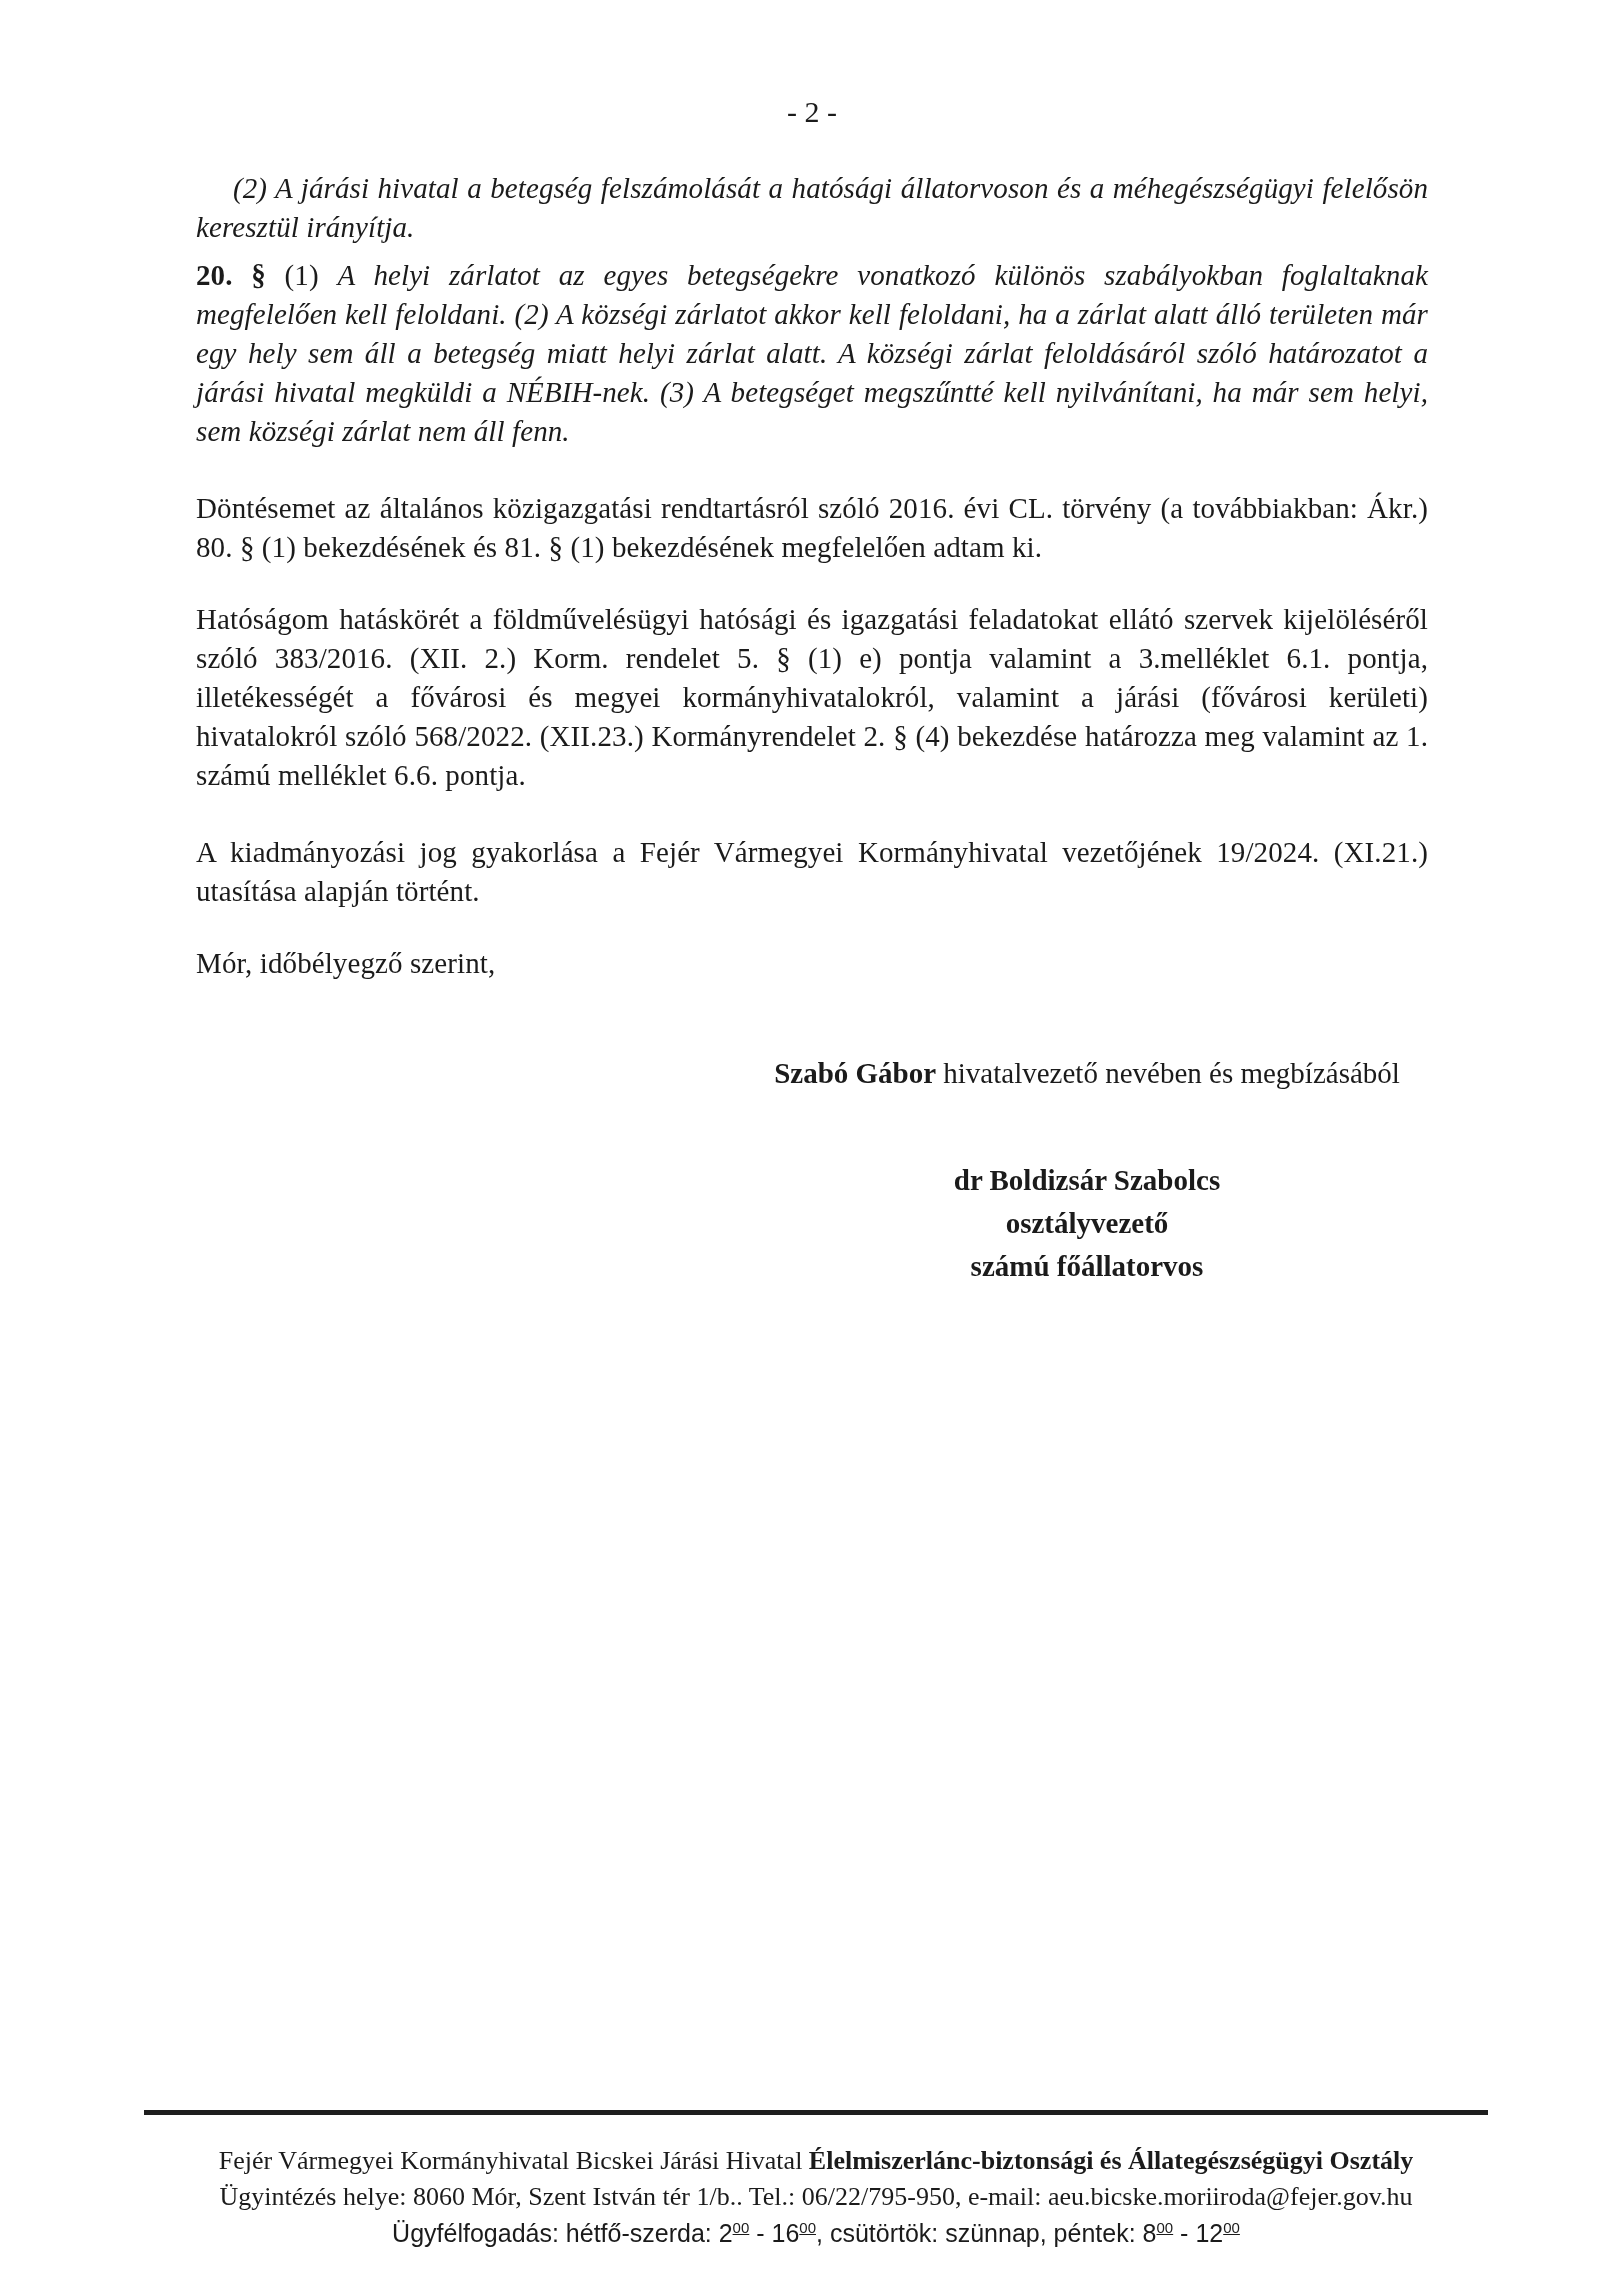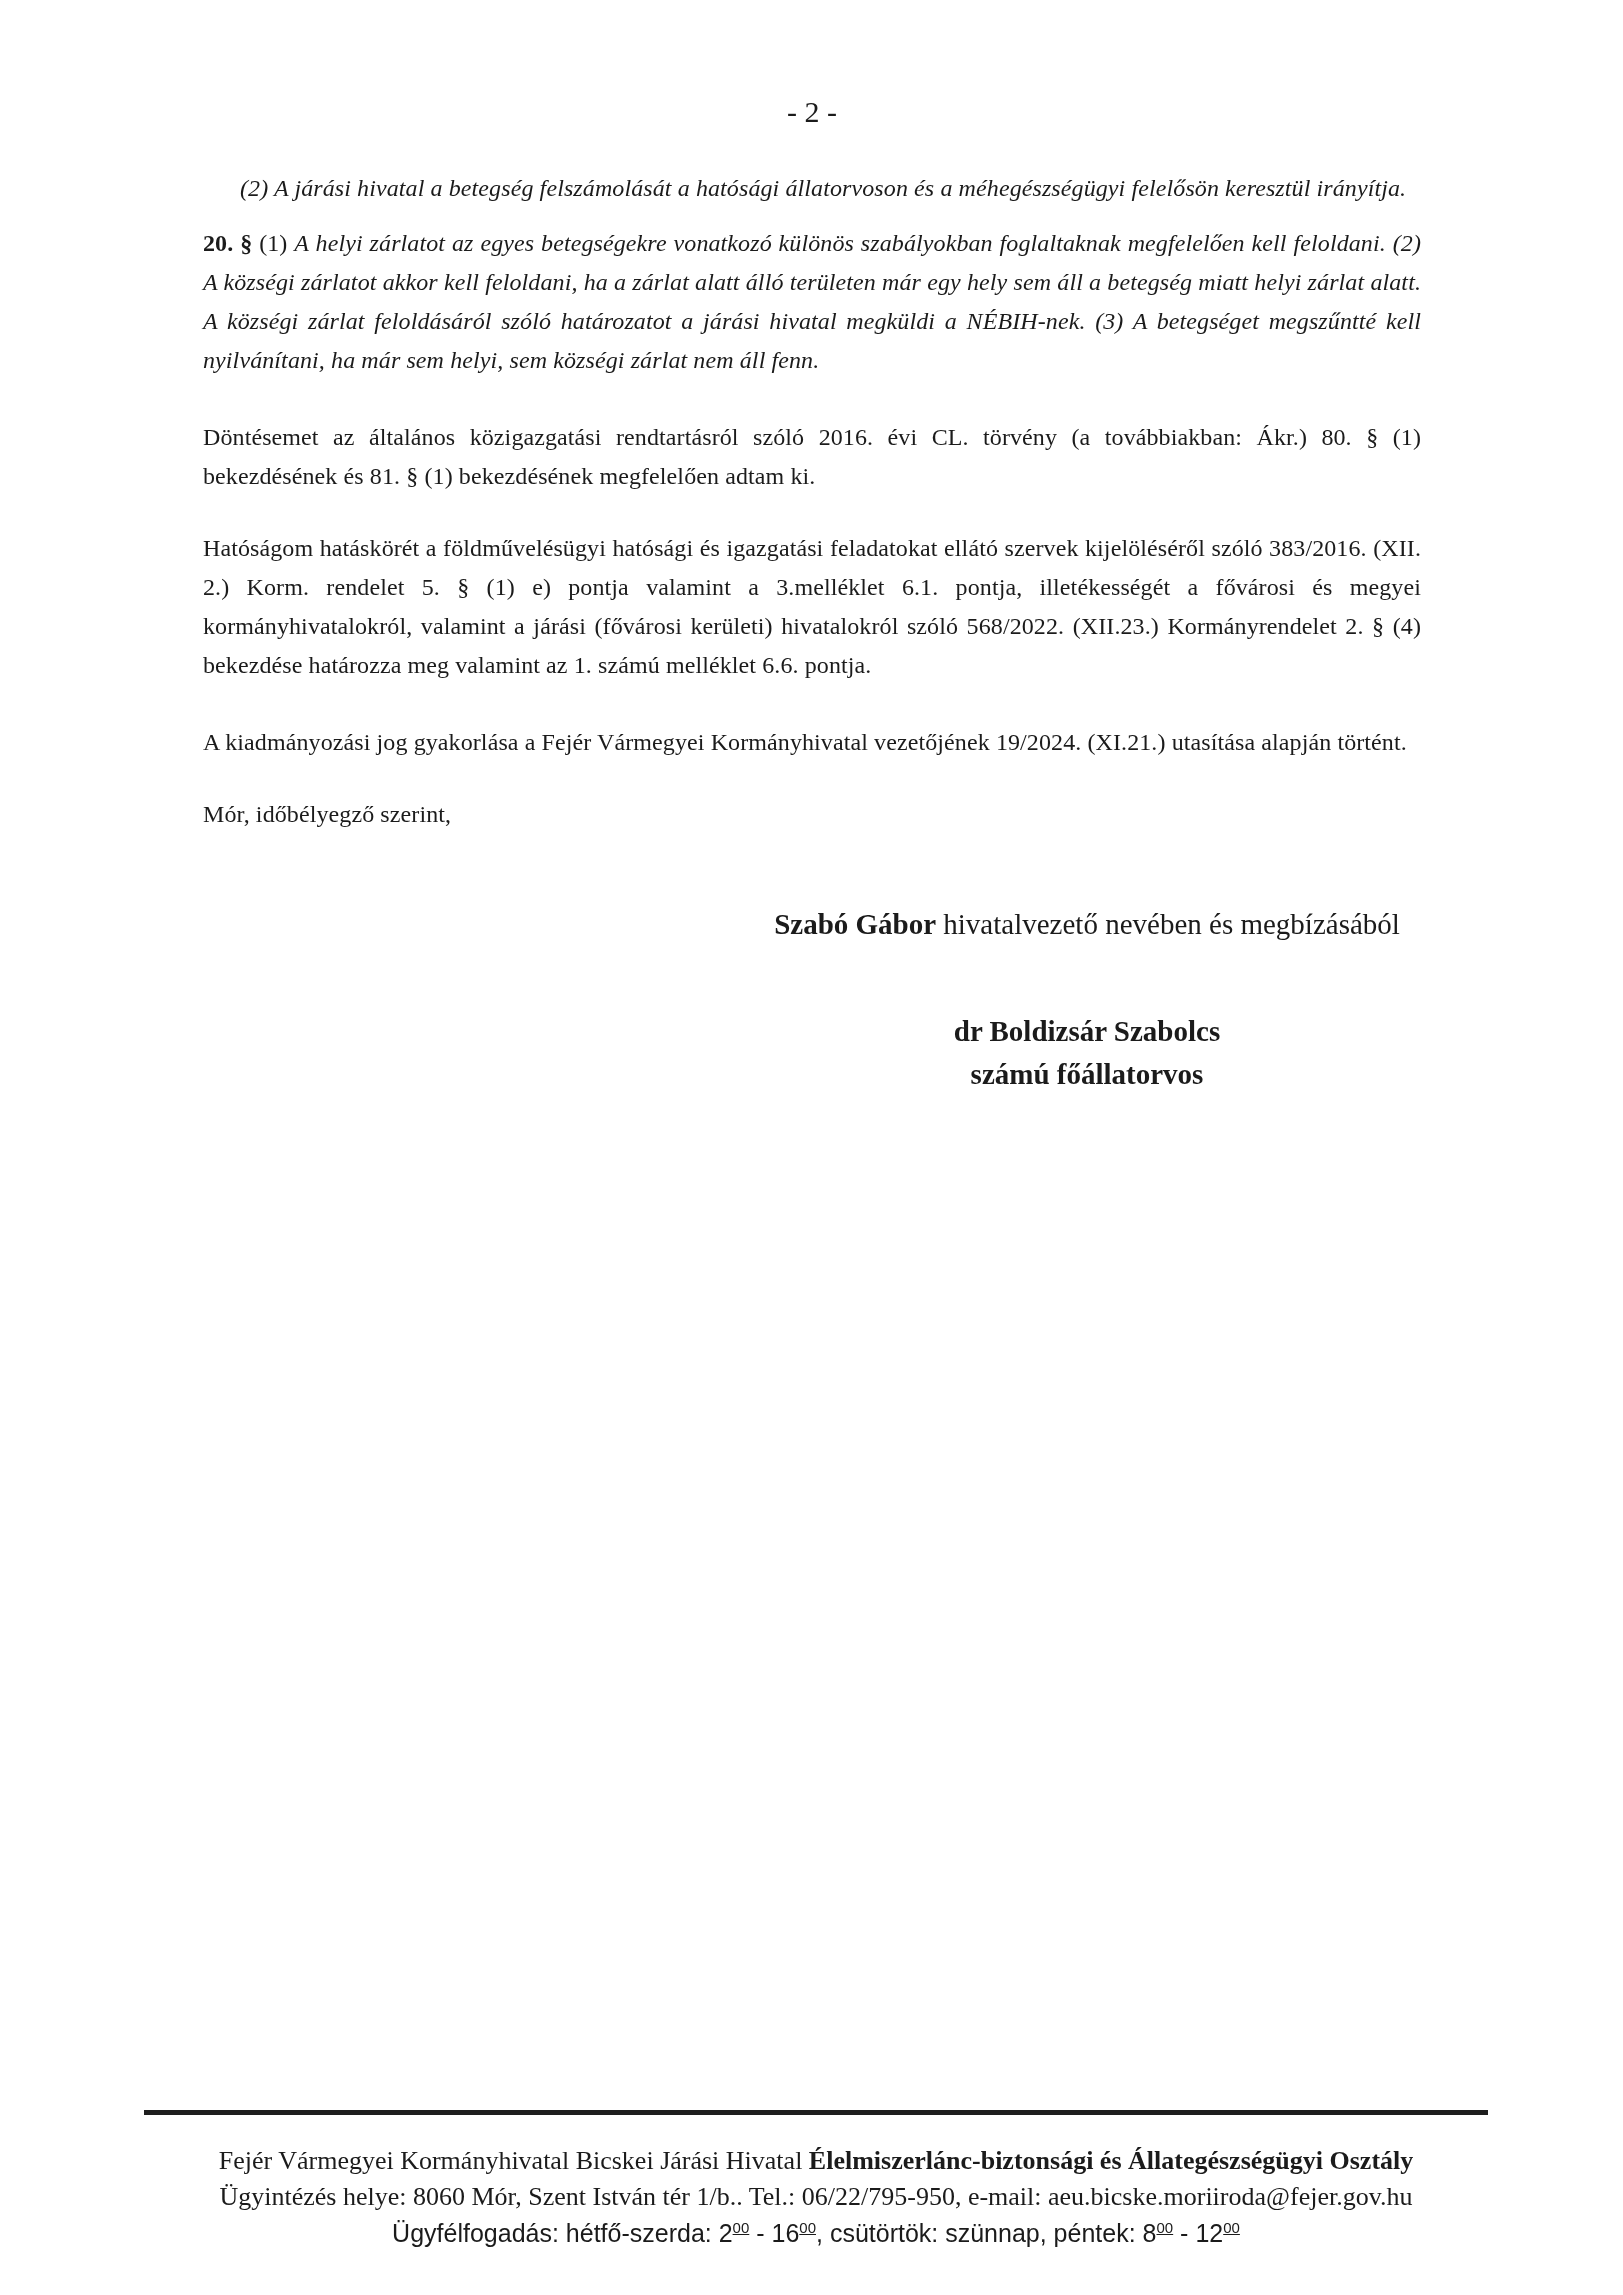"(2) A járási hivatal a" .para { font-size: 24px -> 29px; margin: 16px -> 9px }
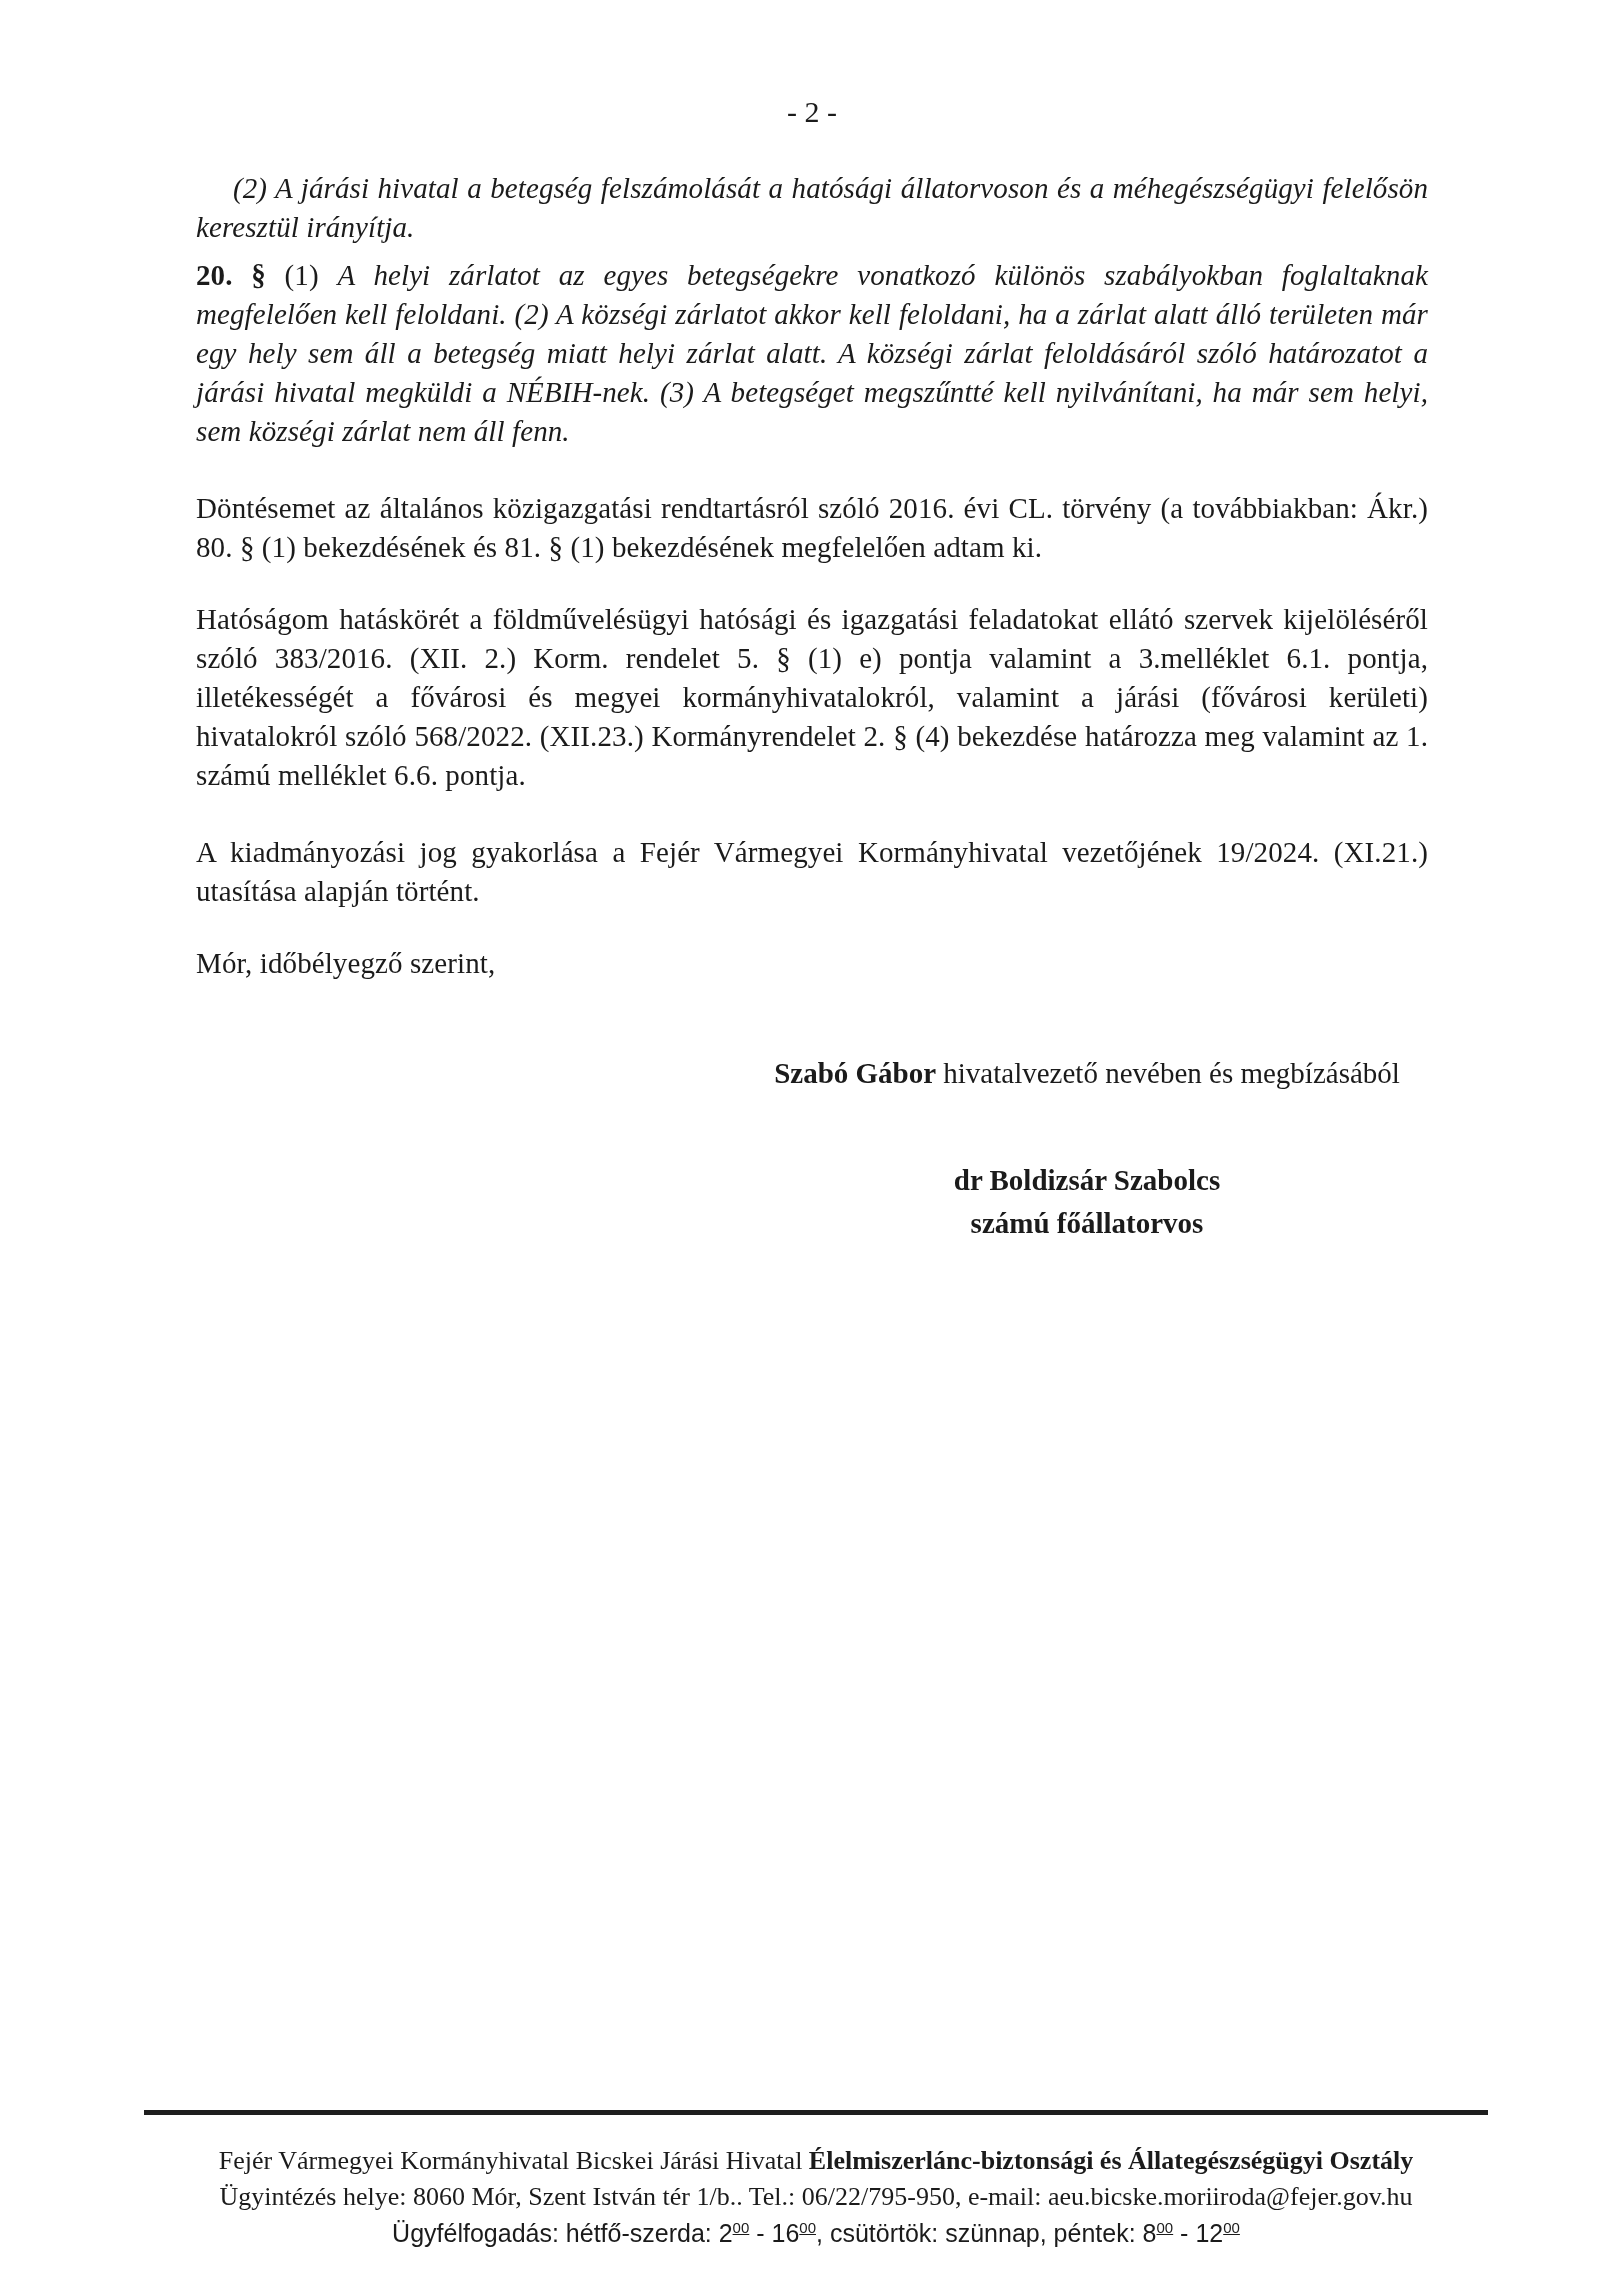"osztályvezető" div { html: none -> <div>osztályvezető</div> }
